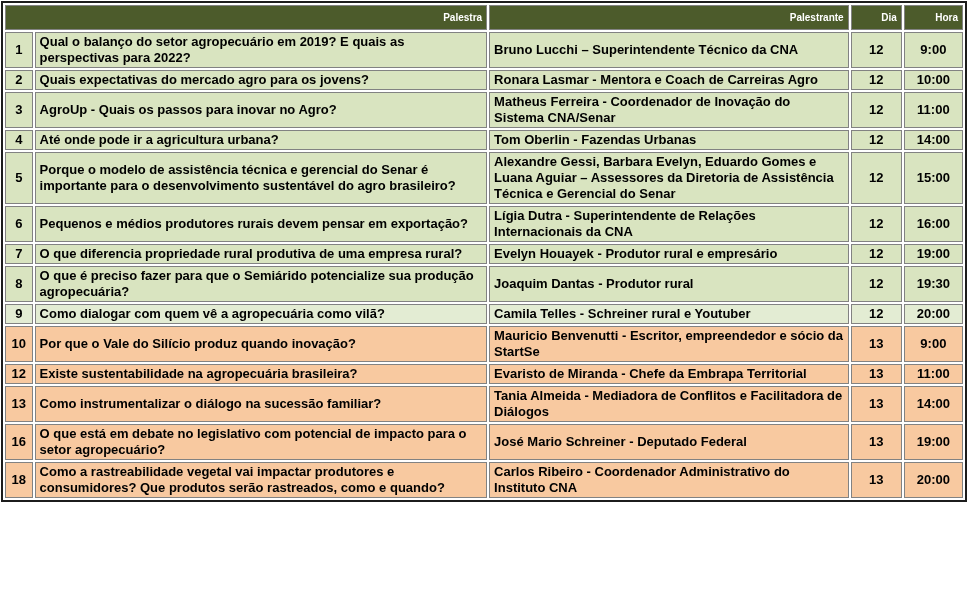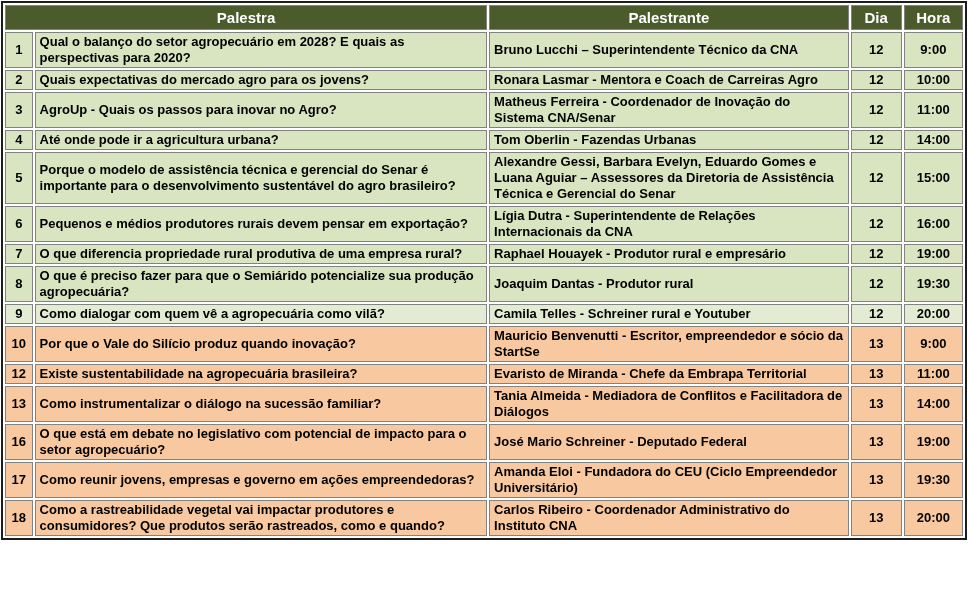"Palestra" th { font-size: 15px -> 10px; text-align: center -> right }
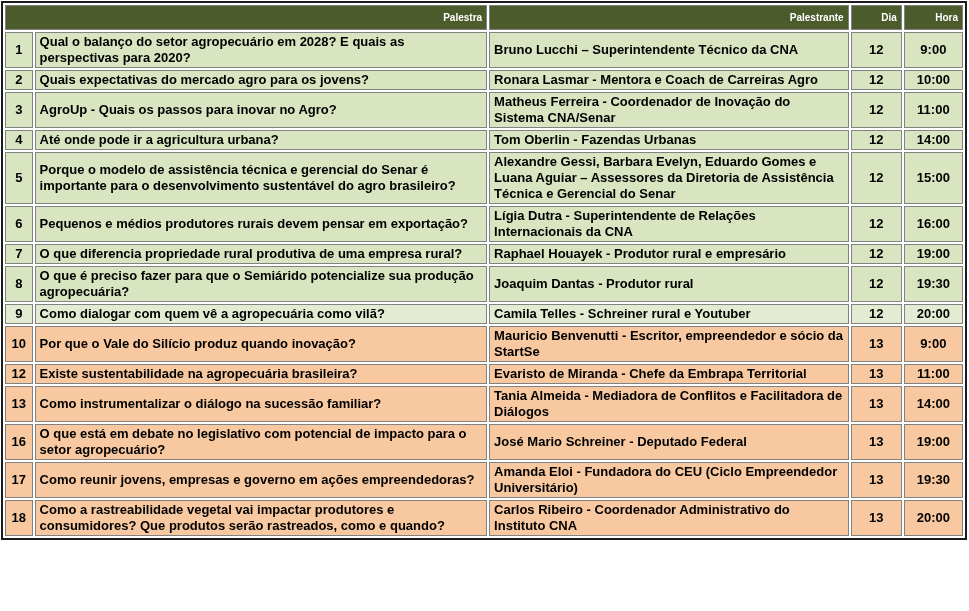"Qual o balanço do setor" td.question { text: 2028? E quais as perspectivas para 2020 -> 2019? E quais as perspectivas para 2022 }
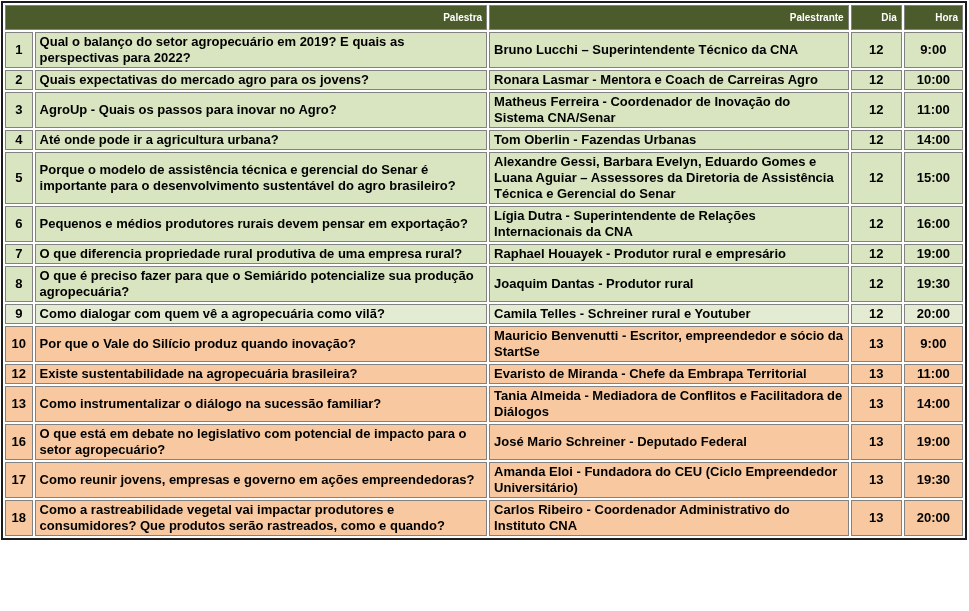"Raphael Houayek - Produtor rural" td.speaker { text: Raphael -> Evelyn }
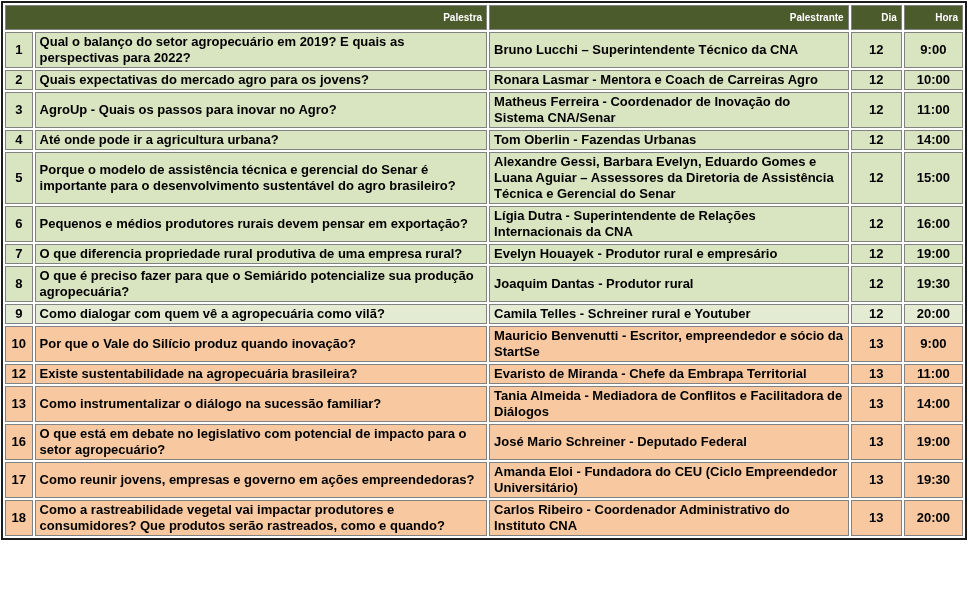"17" tr.orange { html: <tr> <td>17</td> <td>Como reunir jovens, empresas e governo em ações empreendedoras?</td> <td>Amanda Eloi - Fundadora do CEU (Ciclo Empreendedor Universitário)</td> <td>13</td> <td>19:30</td> </tr> -> none }
